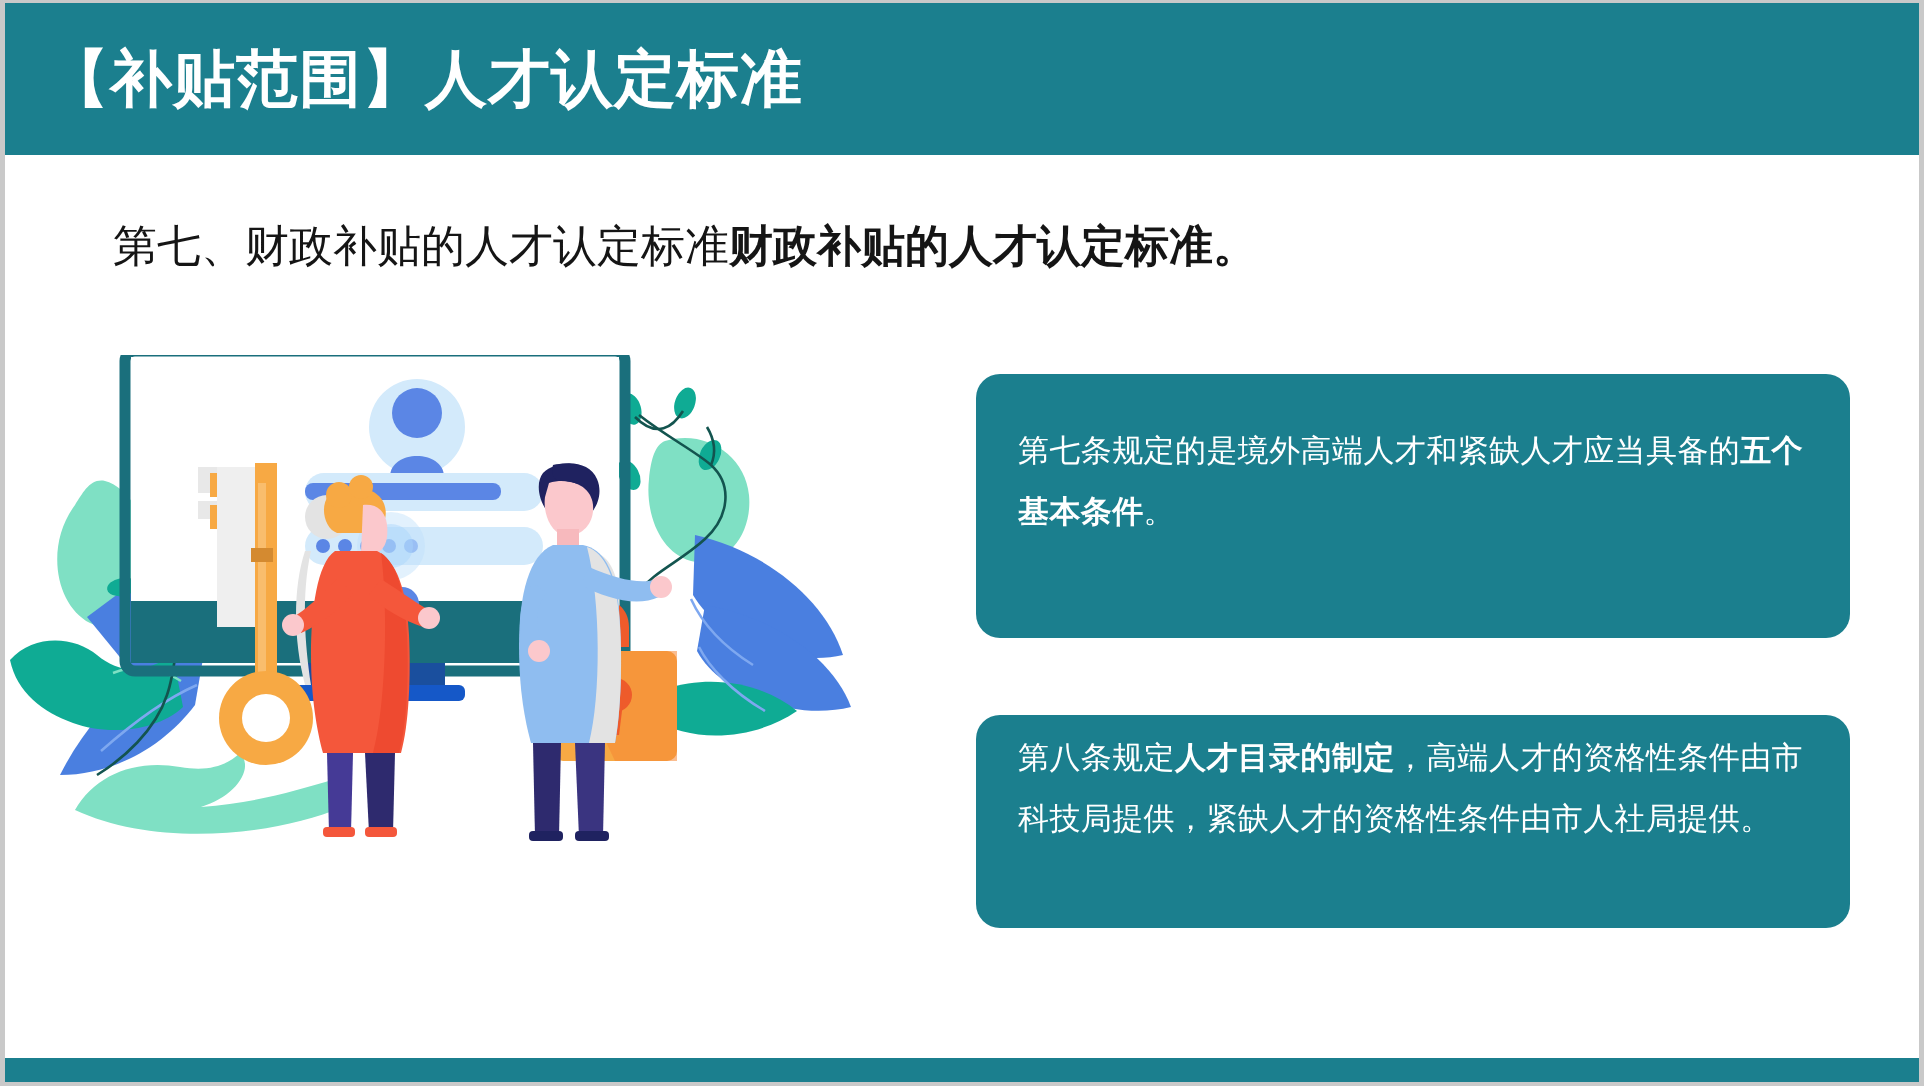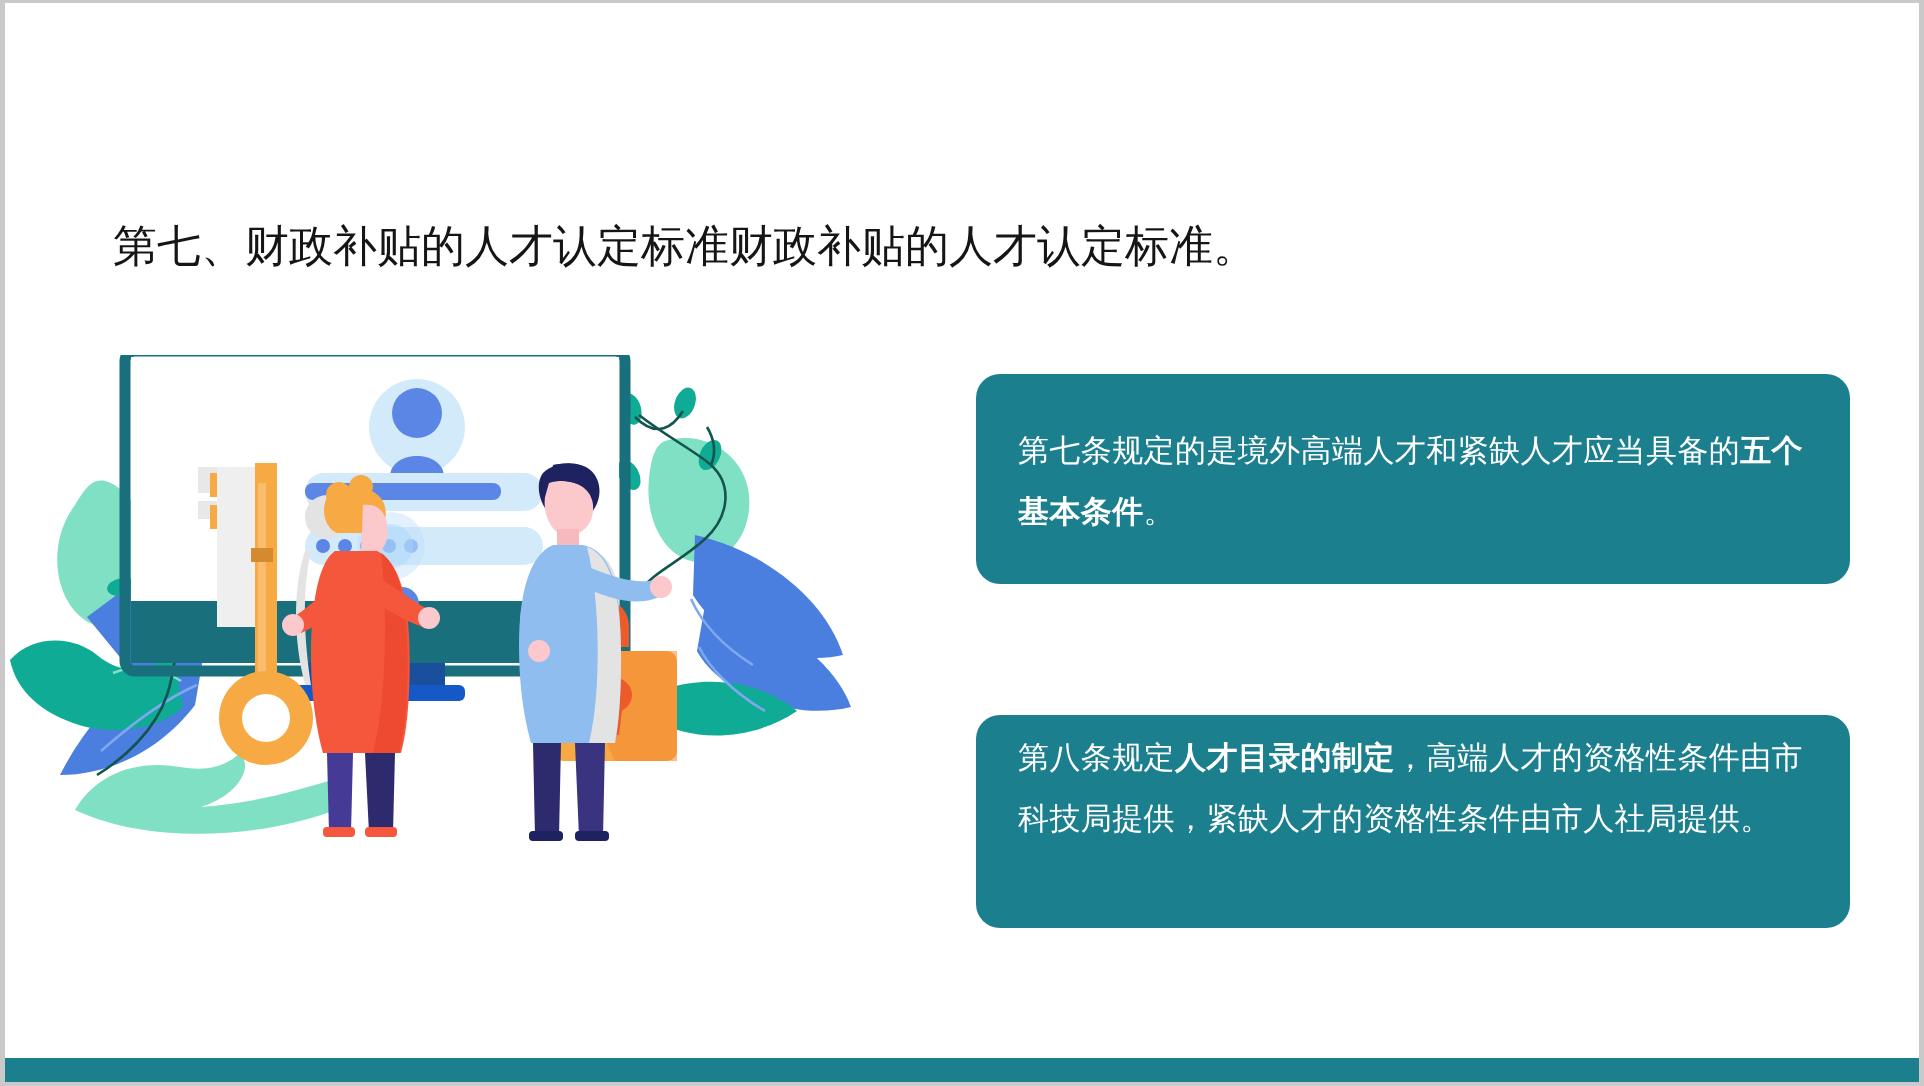"【补贴范围】人才认定标准" div { html: none -> <div> <div>【补贴范围】人才认定标准</div> </div> }
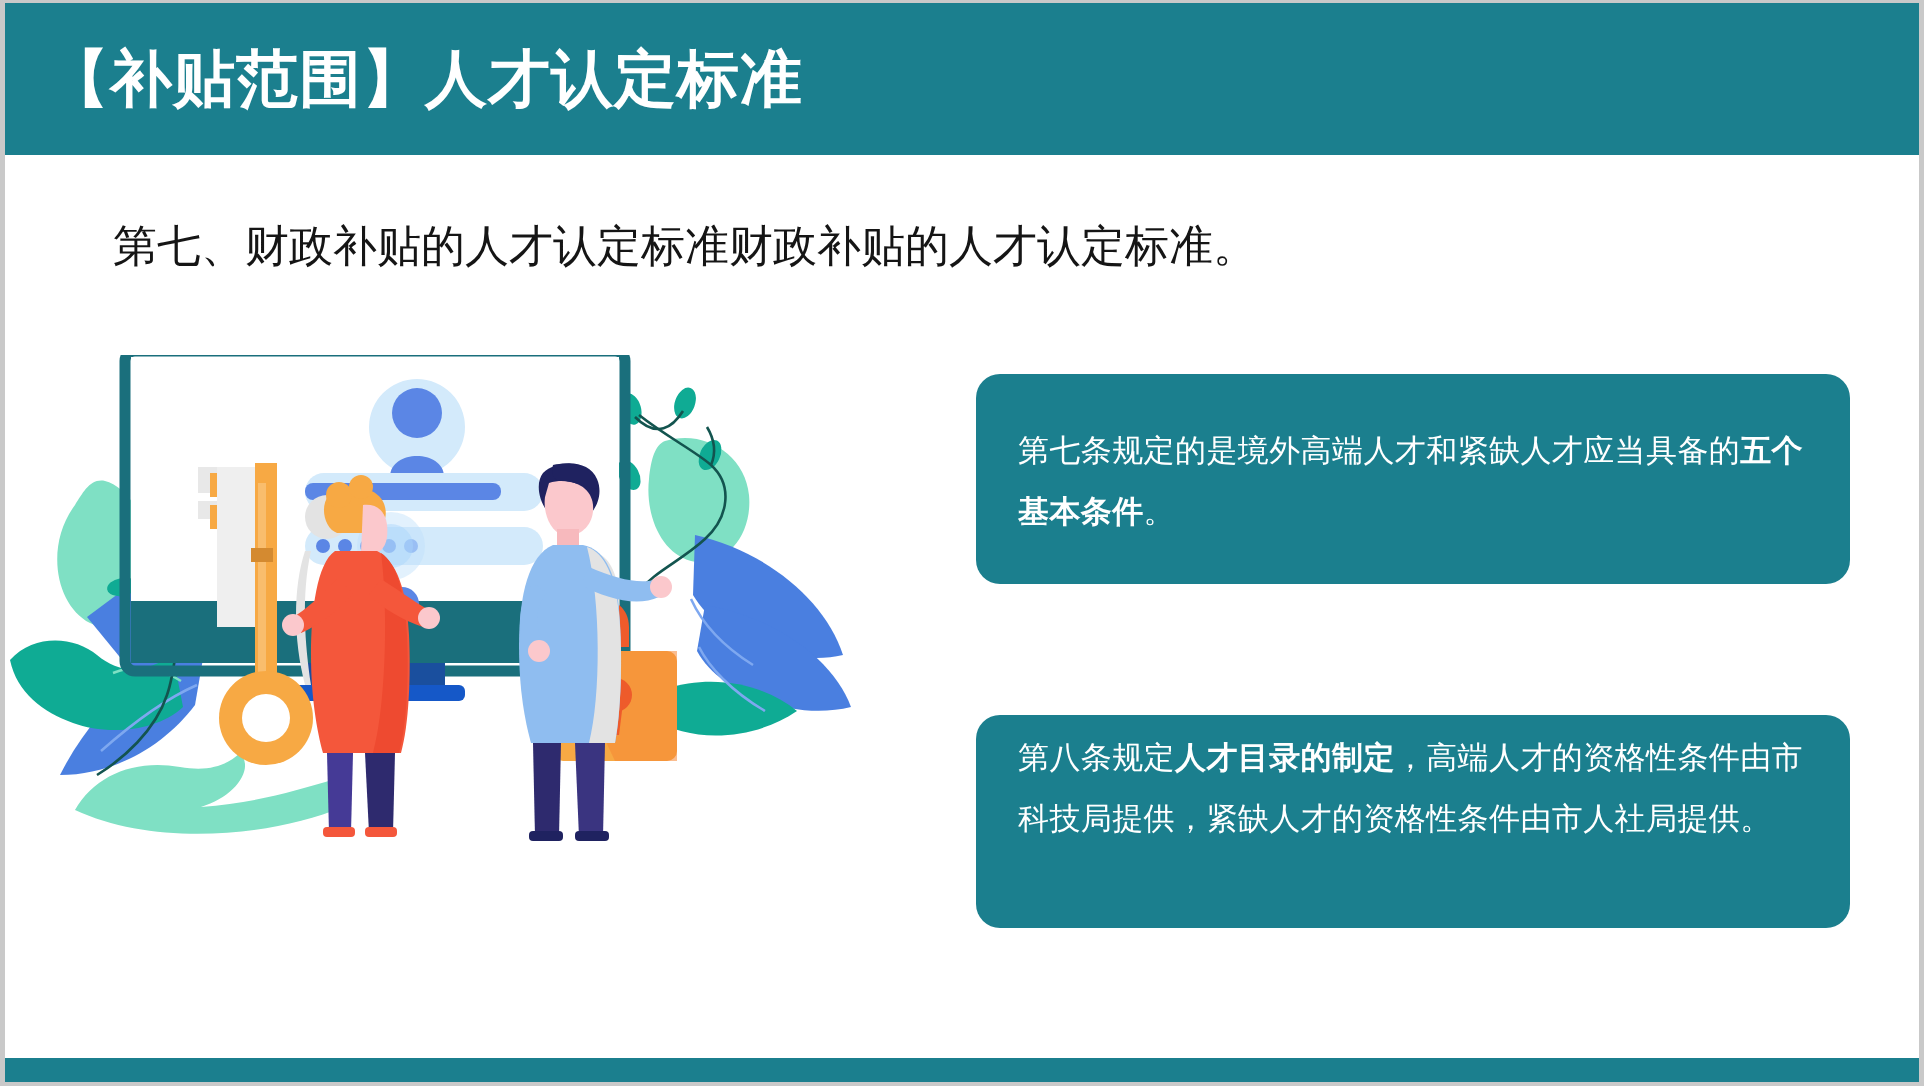"财政补贴的人才认定标准。" #subtitle .strong { font-weight: 400 -> 700 }
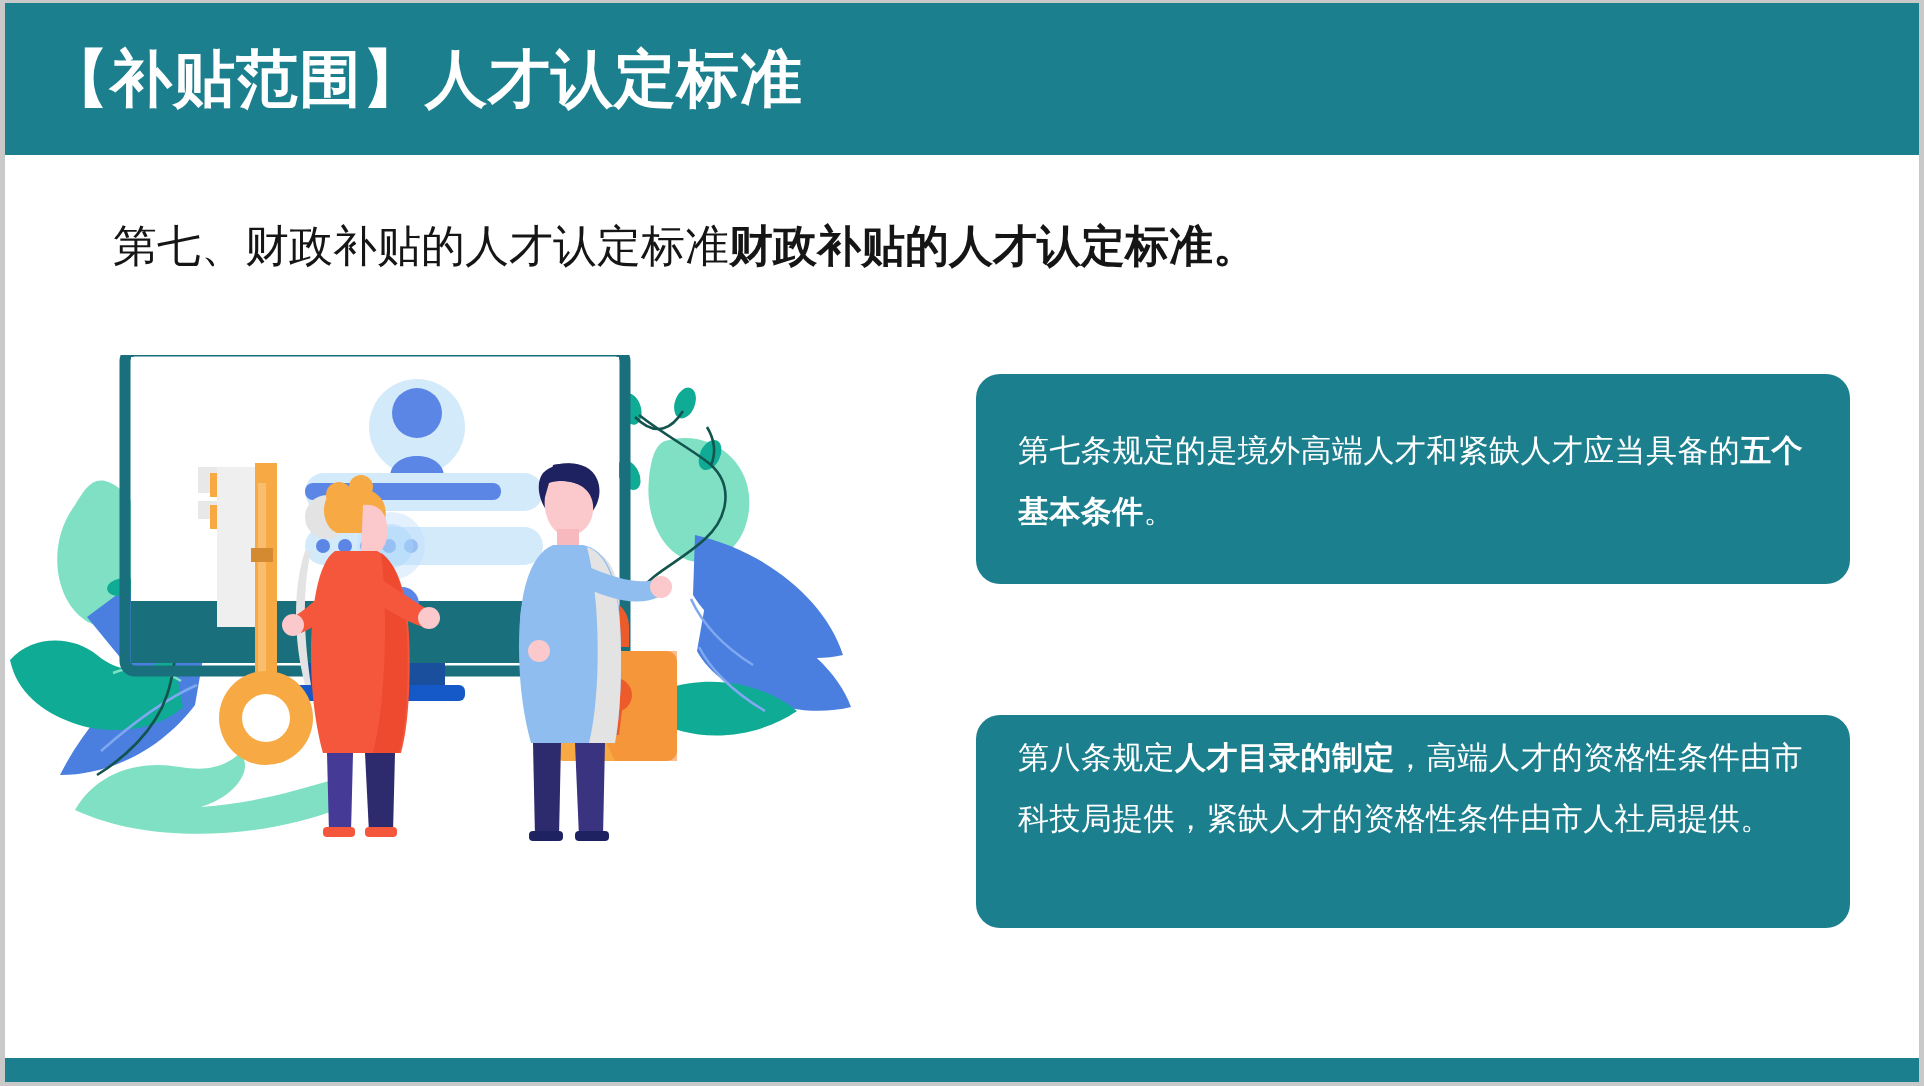"第七条规定的是境外高端人才和紧缺人才应当具备的五个基本条件。" #card-one { height: 210px -> 264px }
